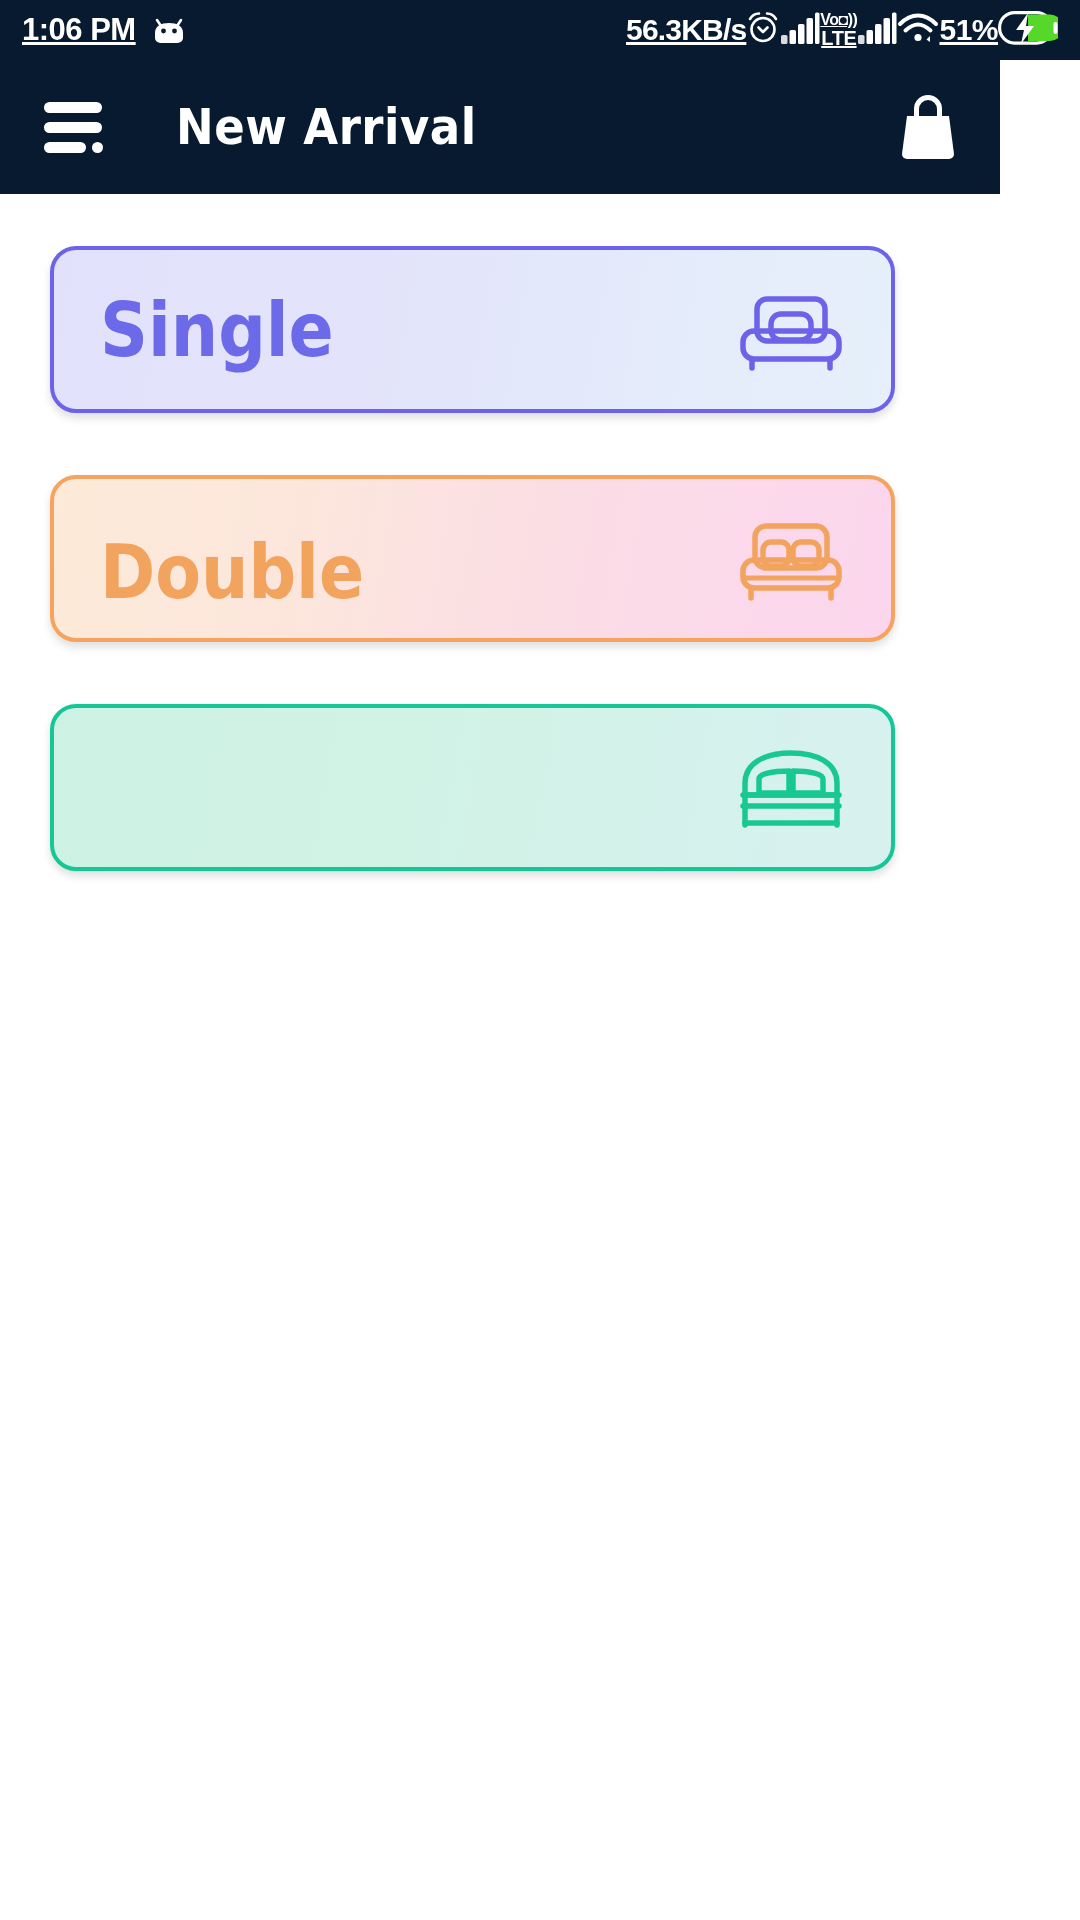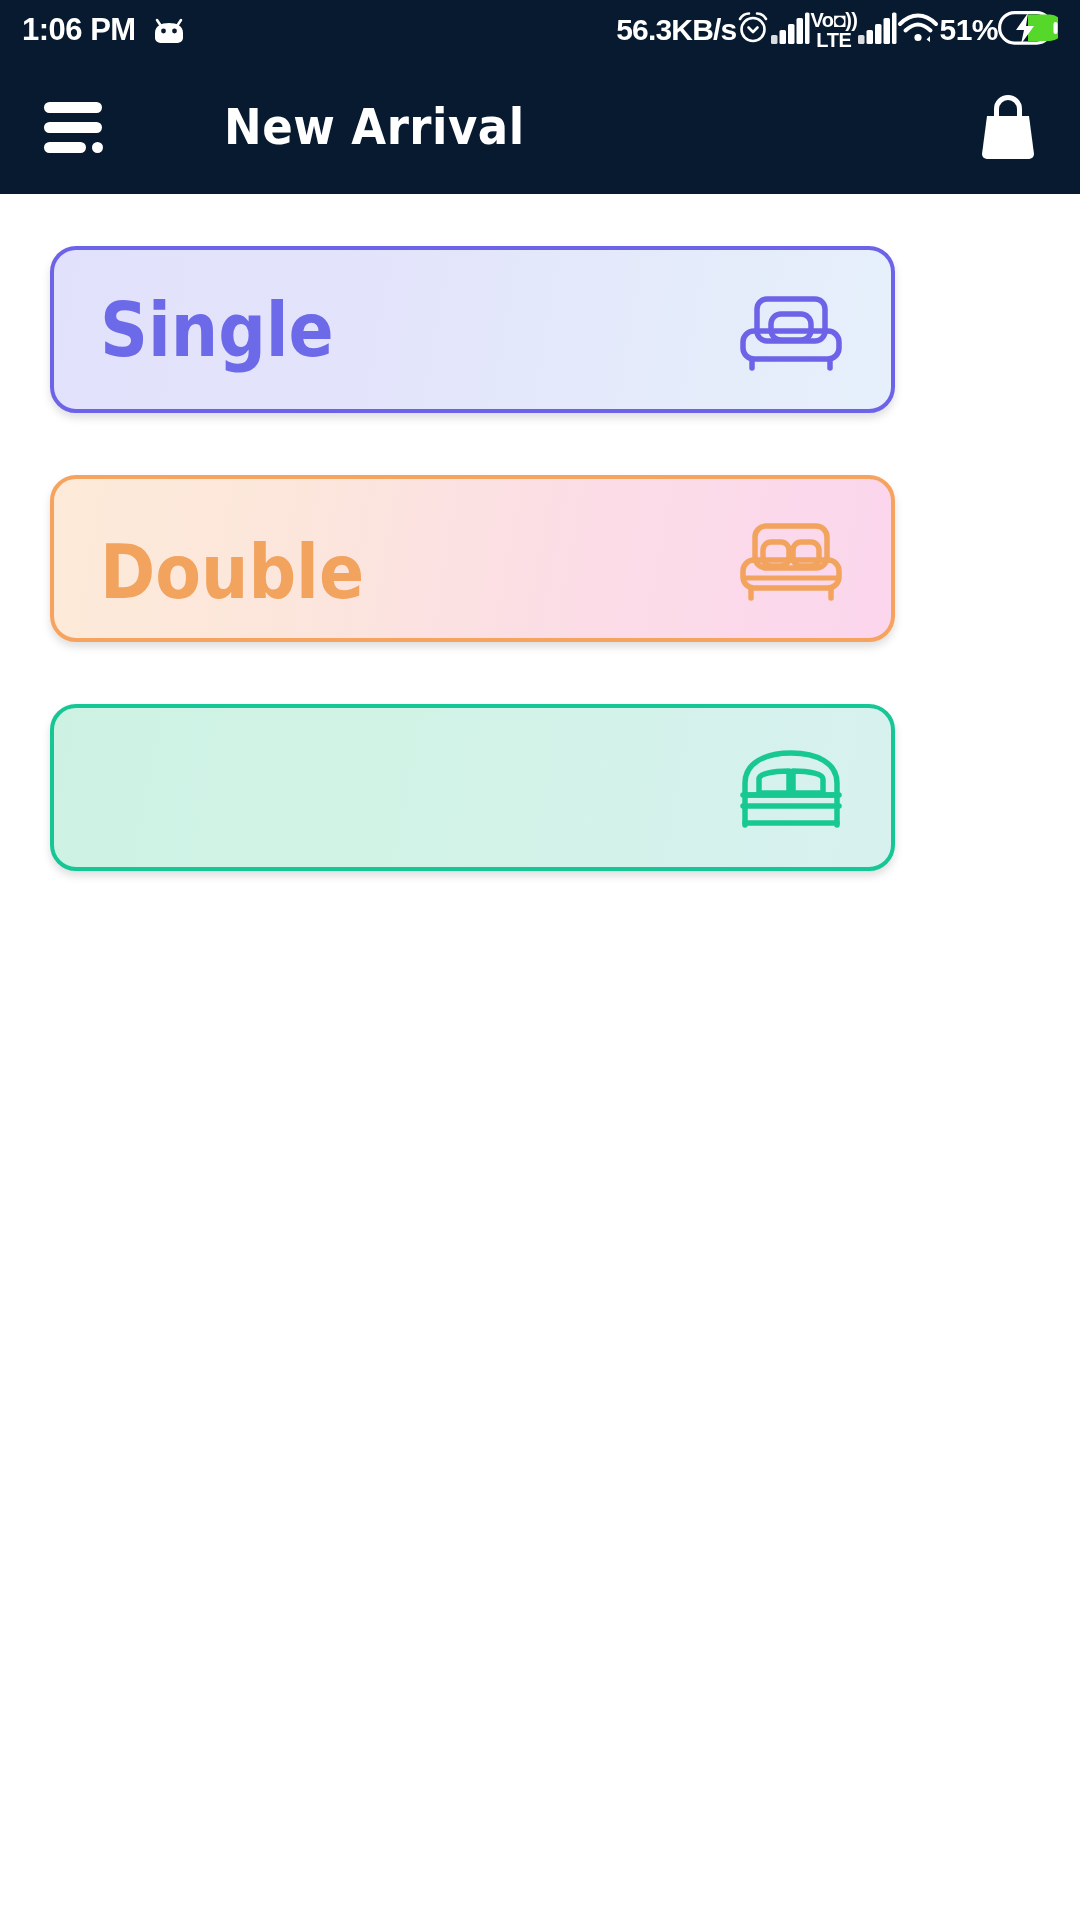"1:06 PM" .status-bar { text-decoration: none -> underline }
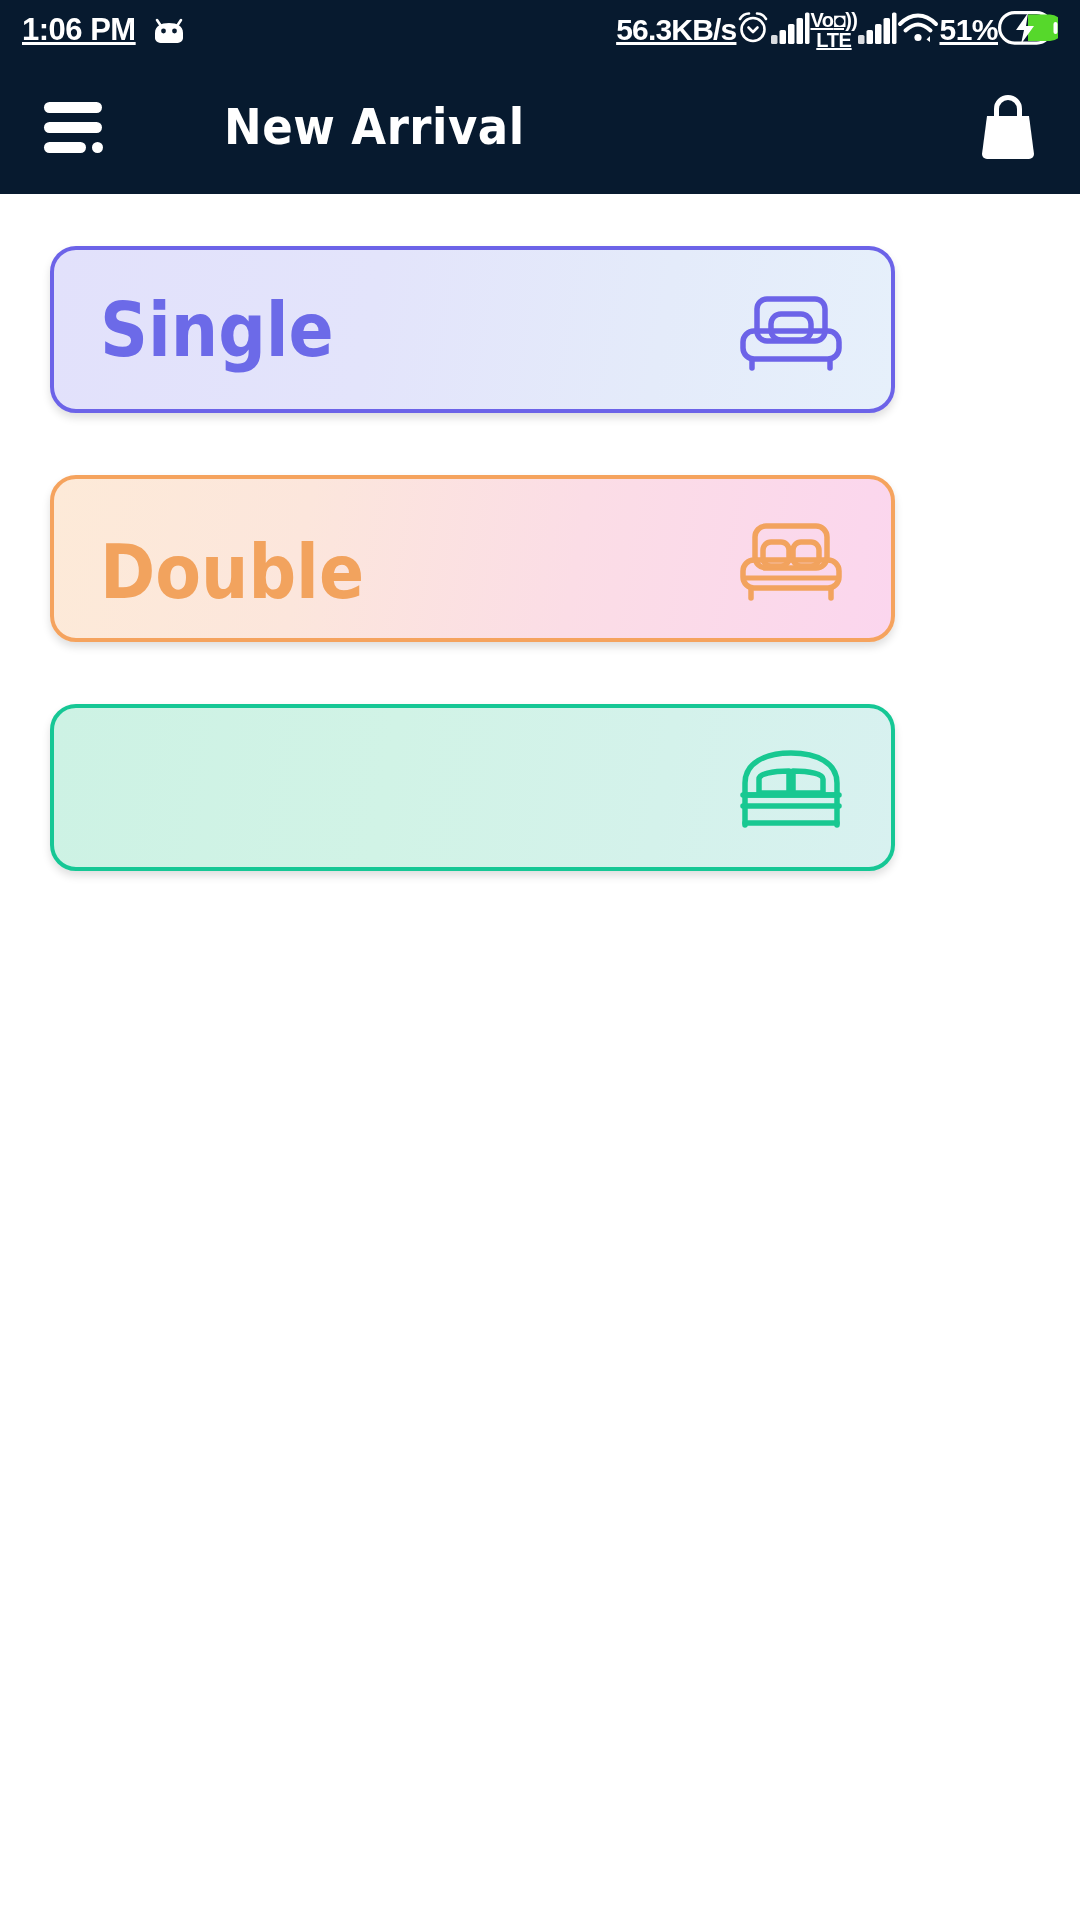"Vo◘))" .volte-top { font-size: 20px -> 16px }
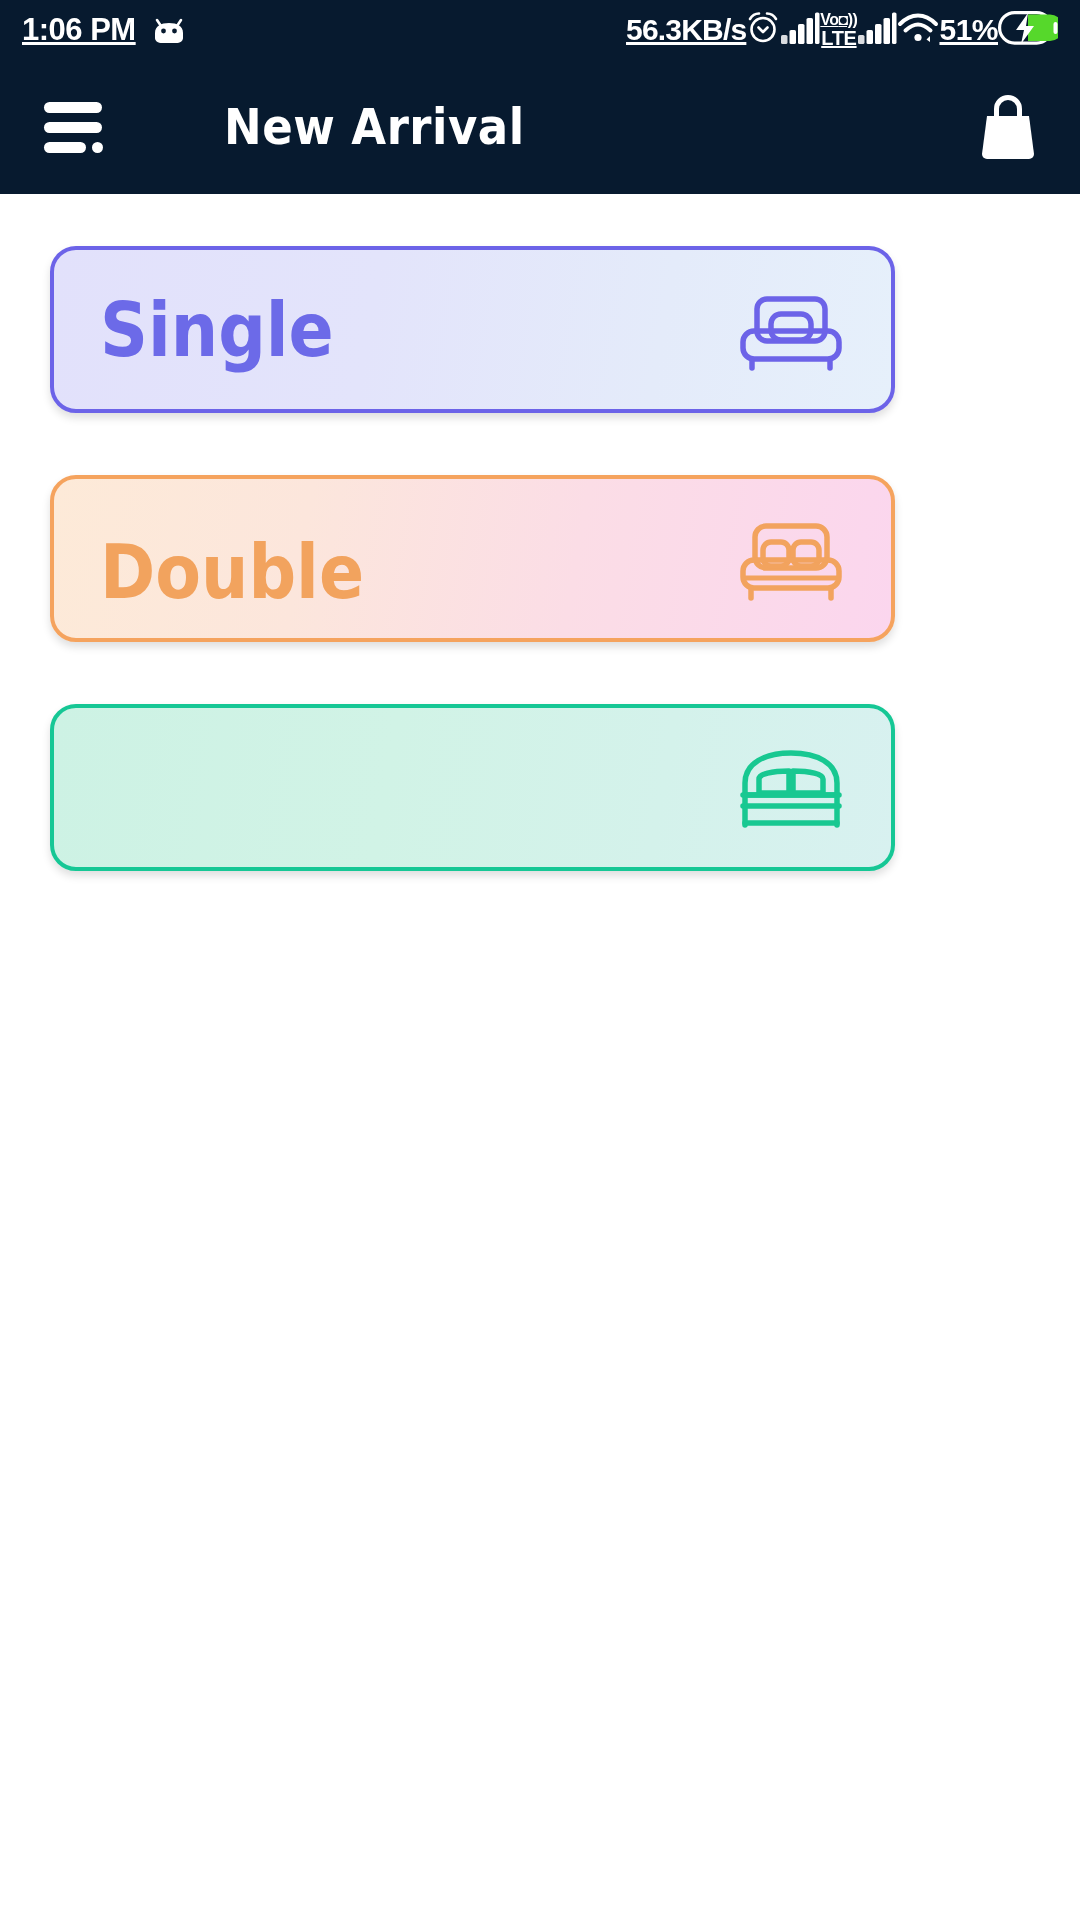"New Arrival" .app-bar { gap: 48px -> none; width: 1080px -> 1000px }
